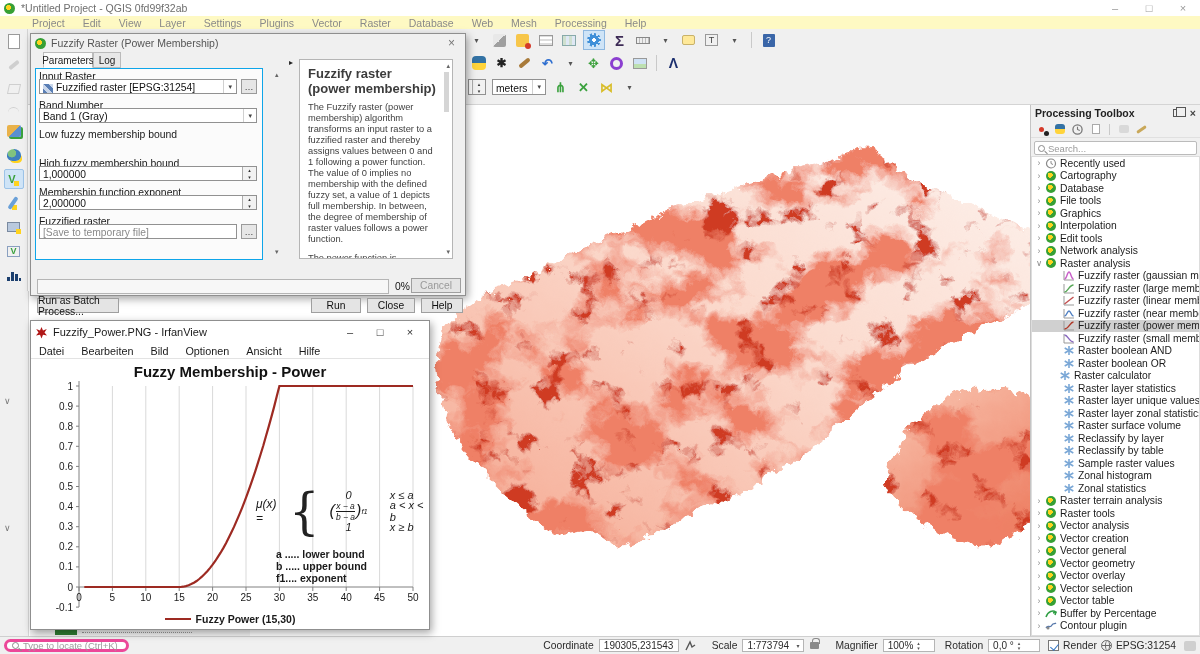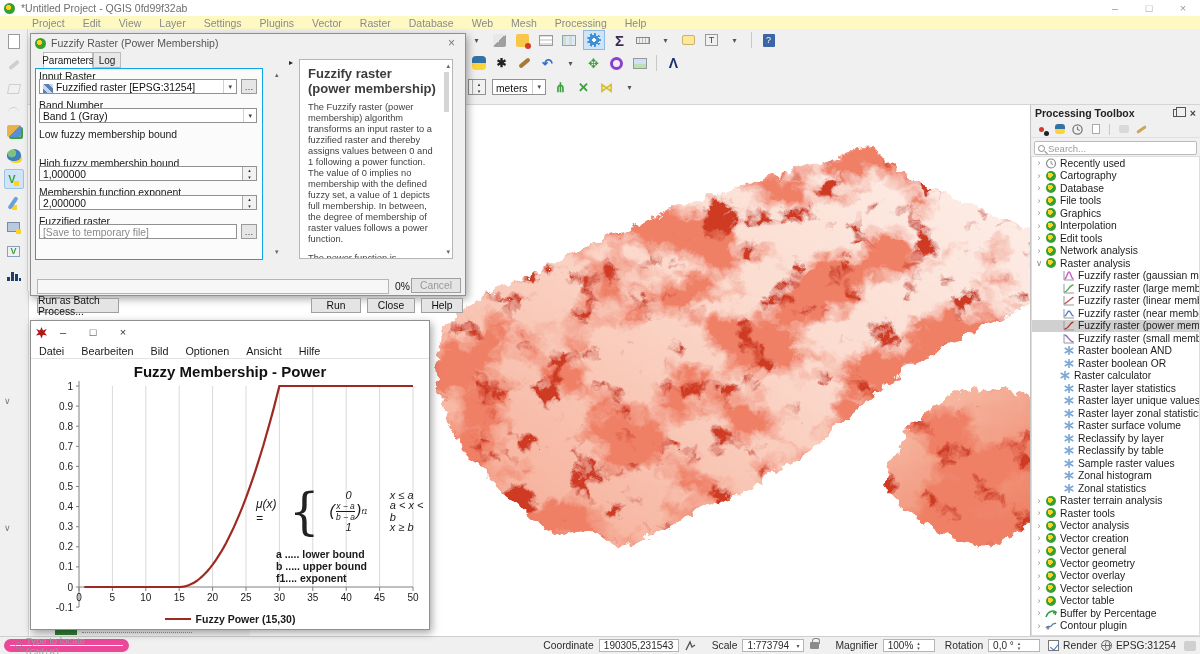"Fuzzify_Power.PNG - IrfanView" span.t { html: none -> <span>Fuzzify_Power.PNG - IrfanView</span> }
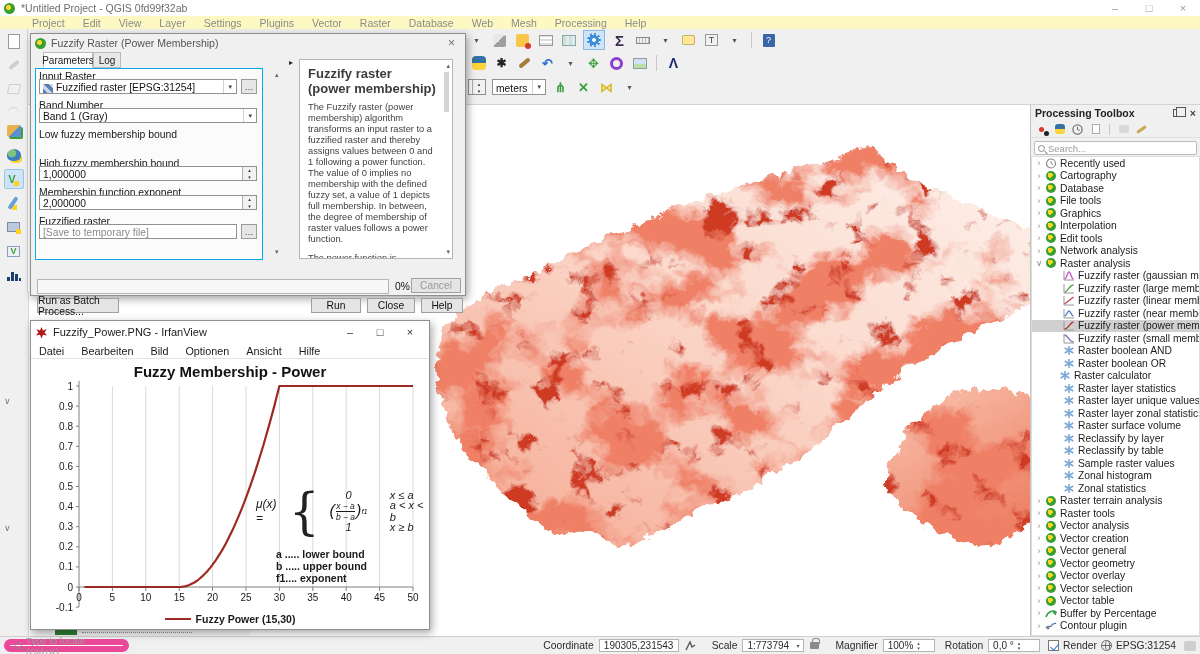"Type to locate (Ctrl+K)" #locator { border: 6px solid #ec4899 -> 3px solid #ec4899 }
